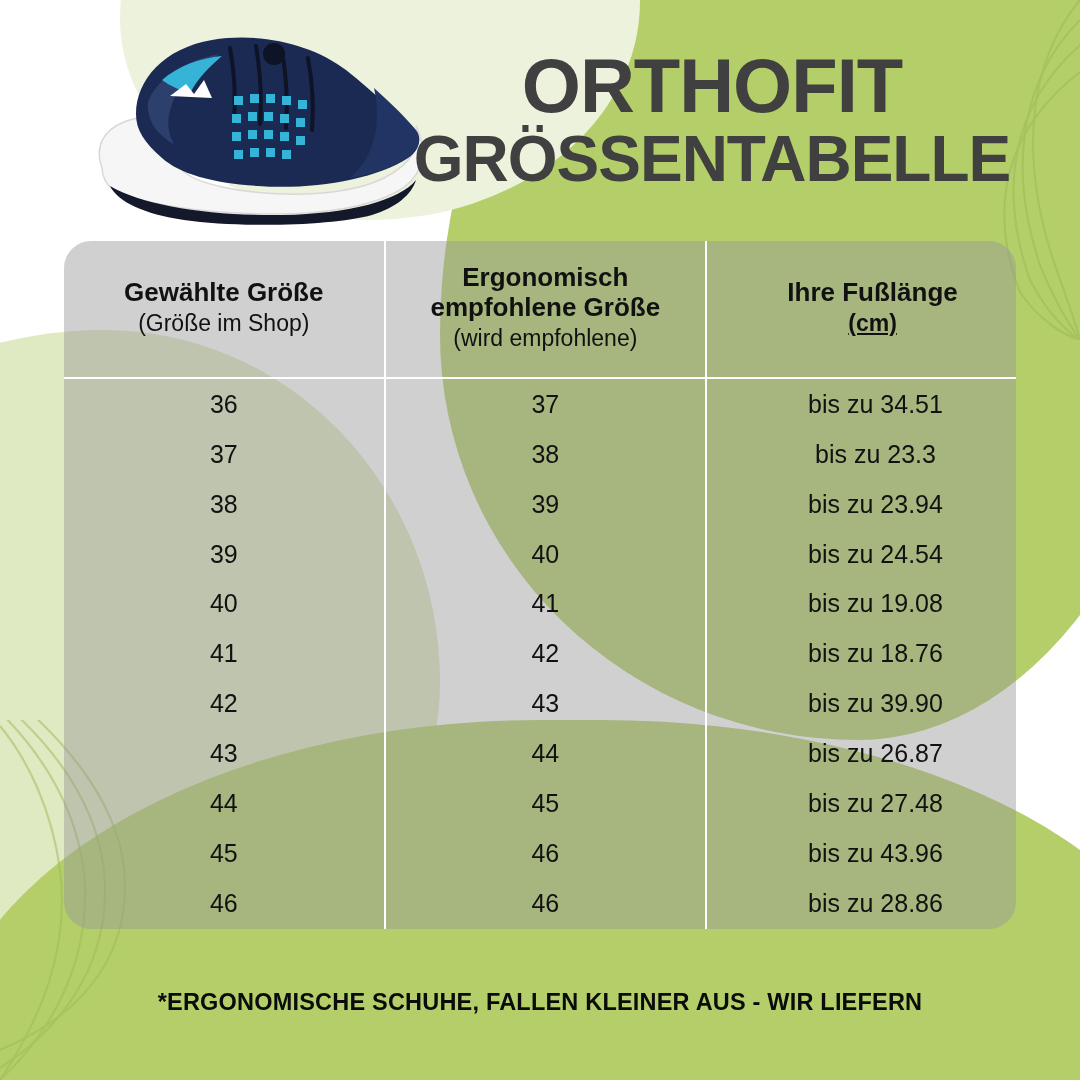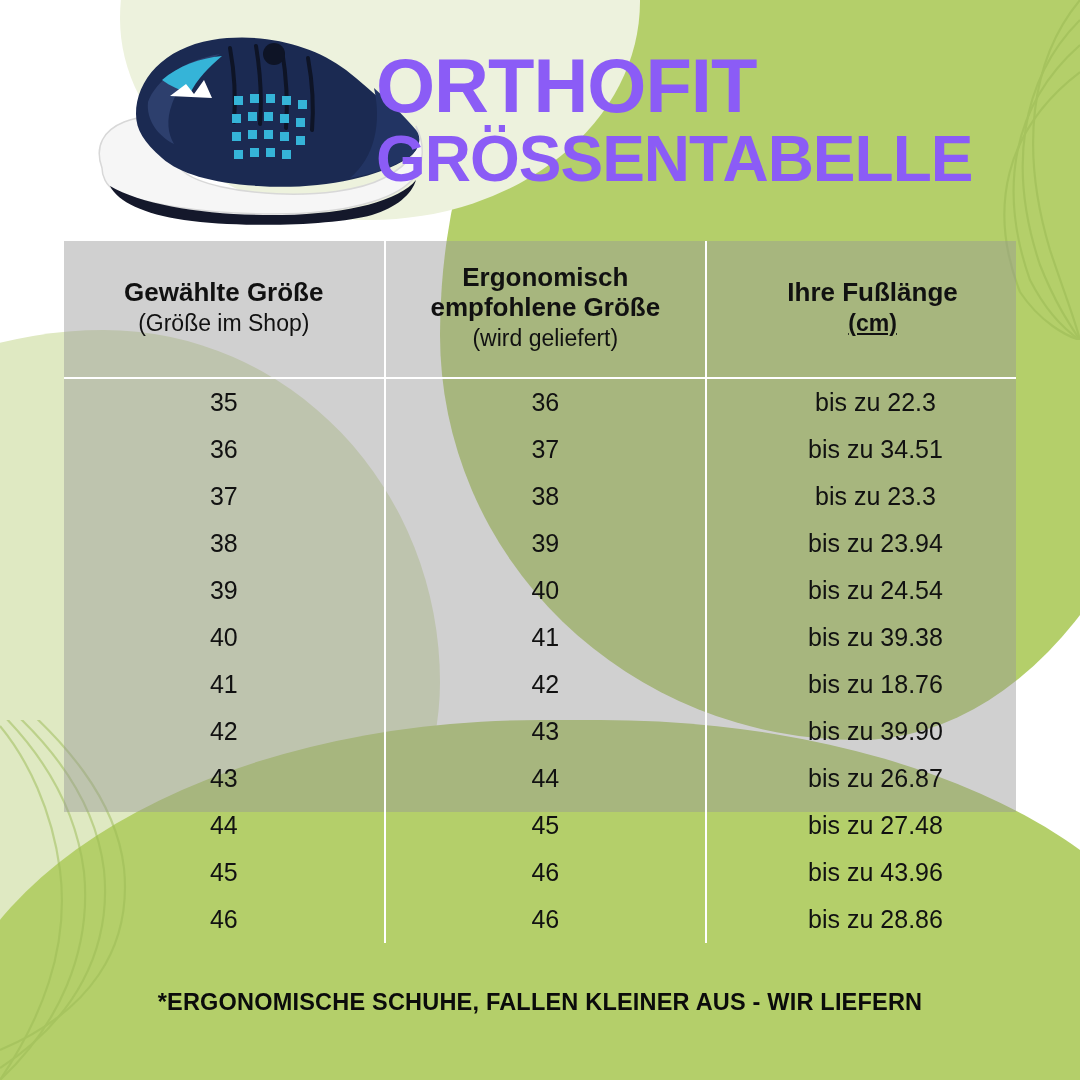"ORTHOFIT" .title-block { color: #8b5cf6 -> #404040; right: 64px -> 48px; text-align: left -> center }
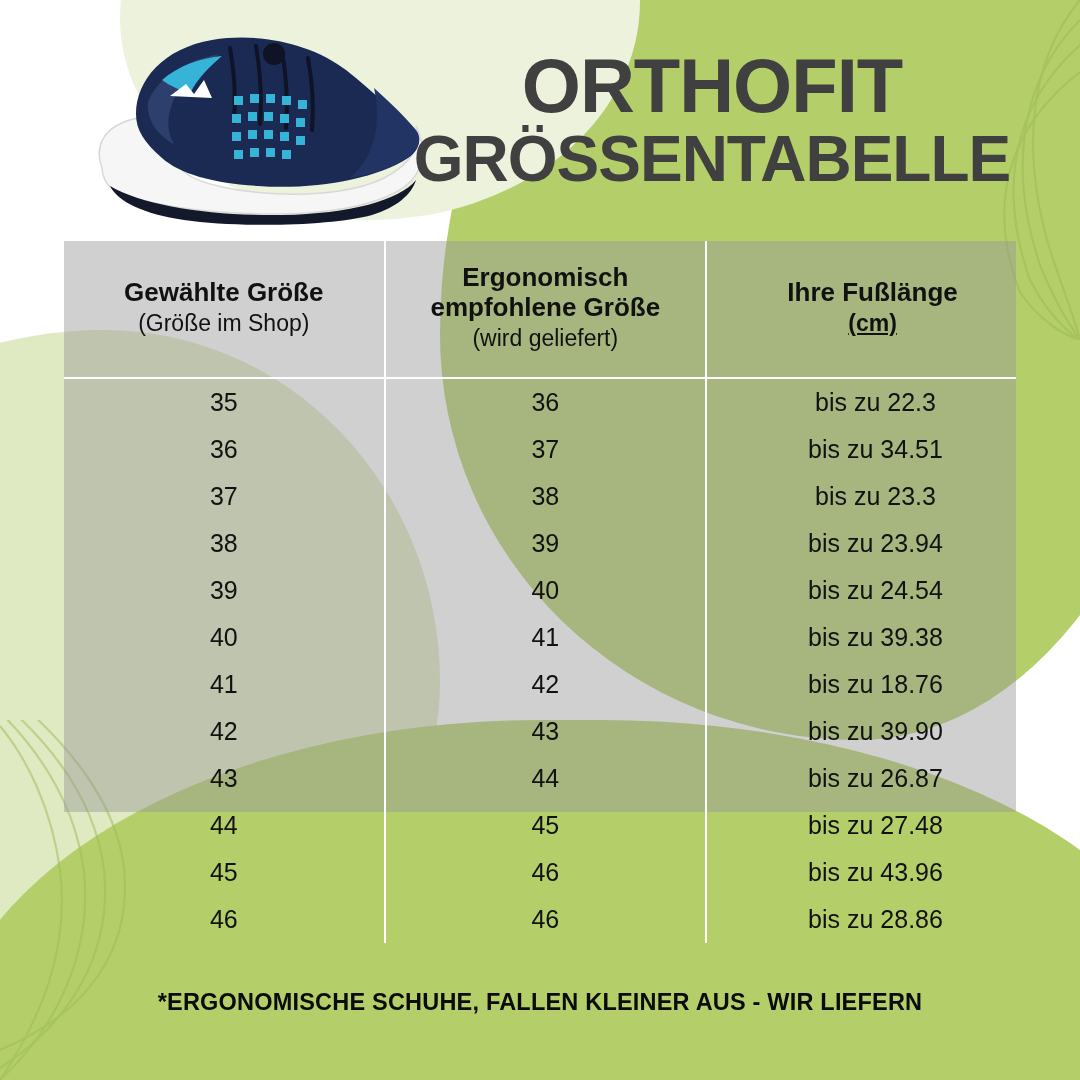"Gewählte Größe" .table-card { border-radius: none -> 27px; height: 571px -> 688px }
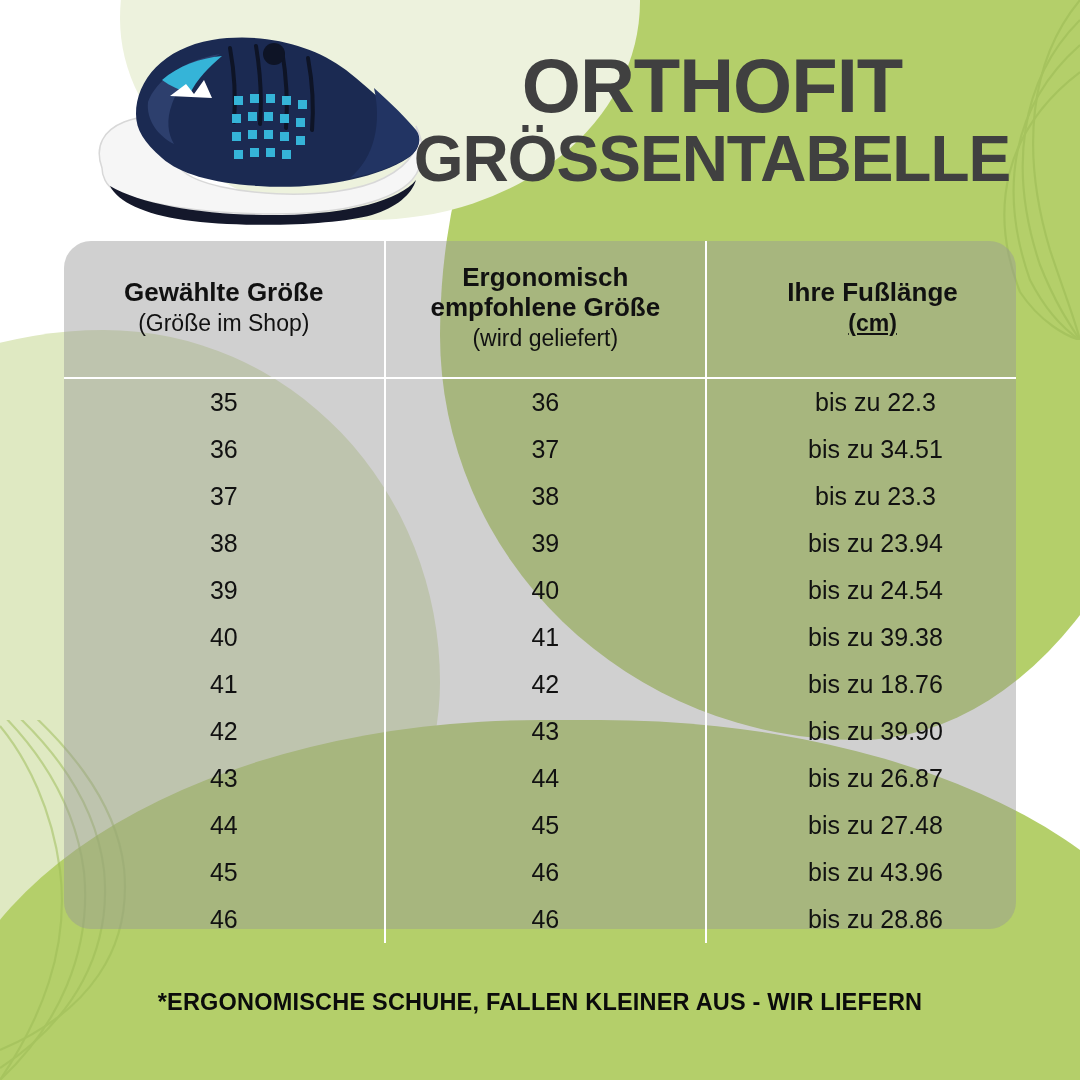"(wird geliefert)" div.th-sub { text: geliefert -> empfohlene }
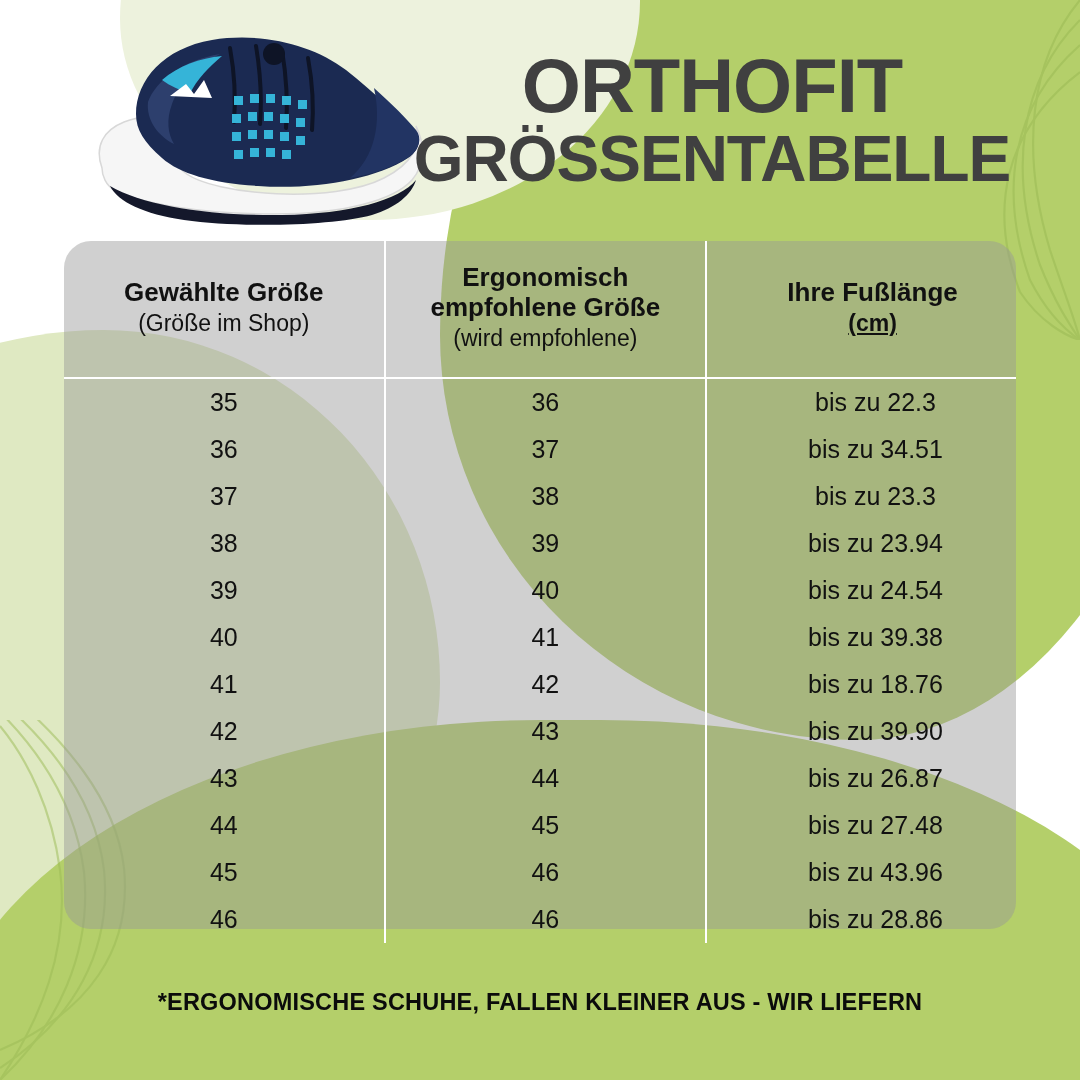"35" tr { html: <tr> <td>35</td> <td>36</td> <td>bis zu 22.3</td> </tr> -> none }
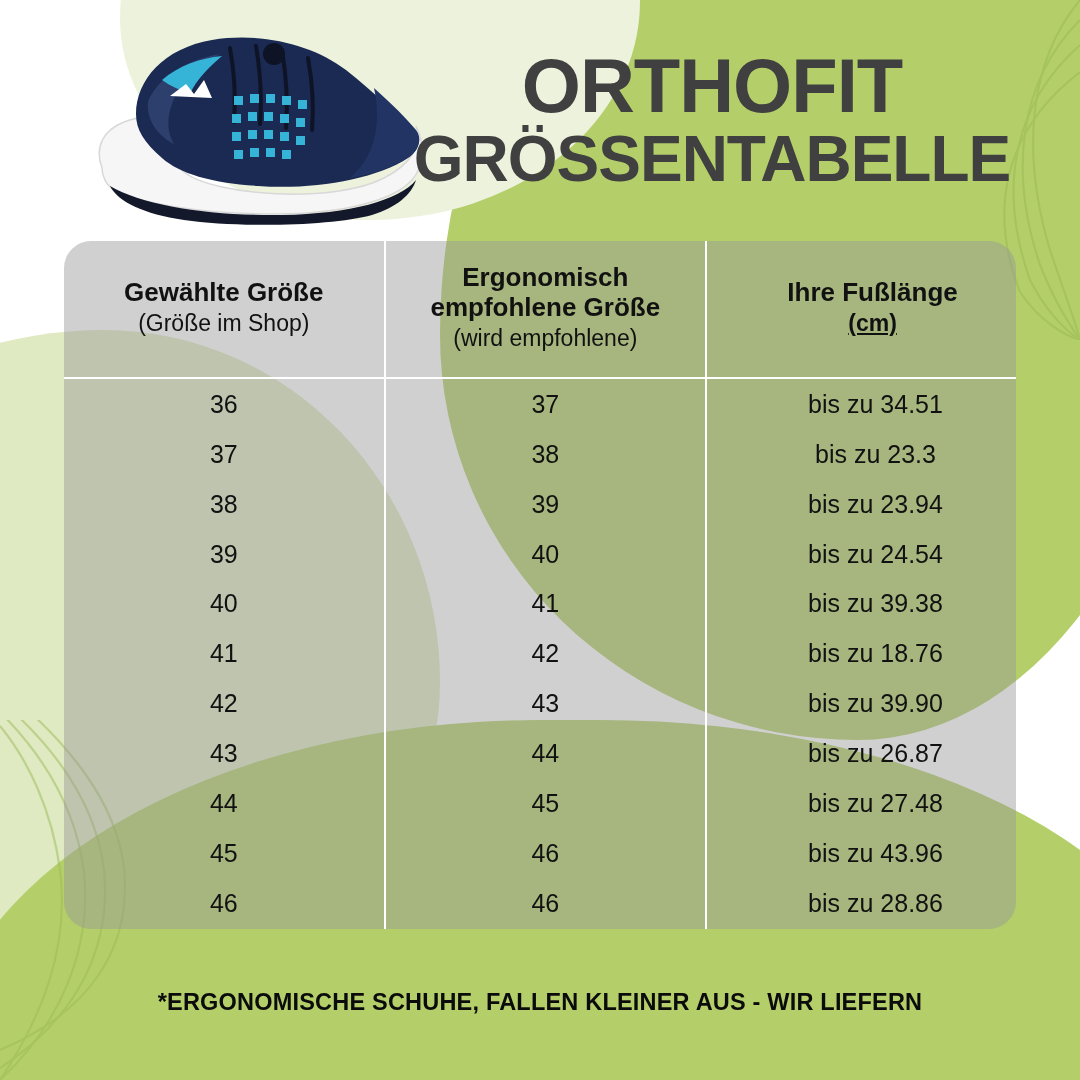"bis zu 39.38" td.col-c { text: 39.38 -> 19.08 }
